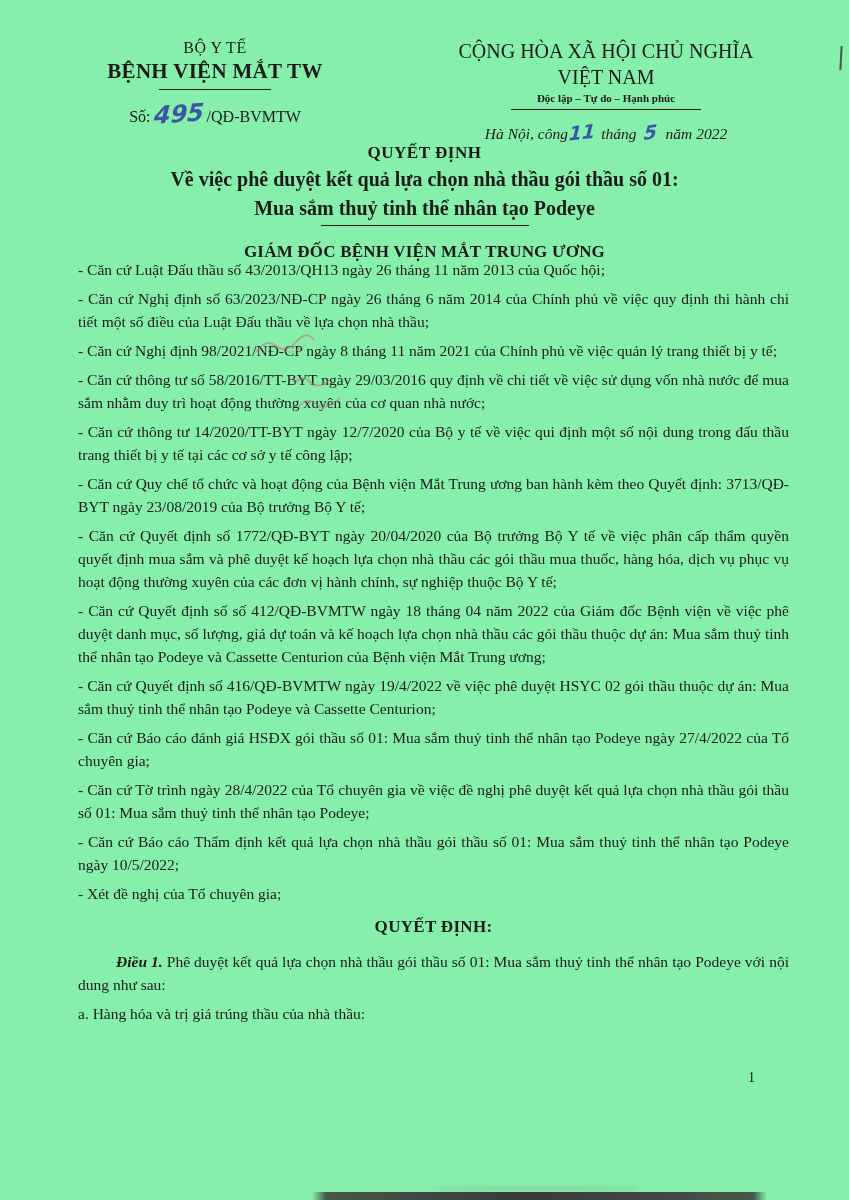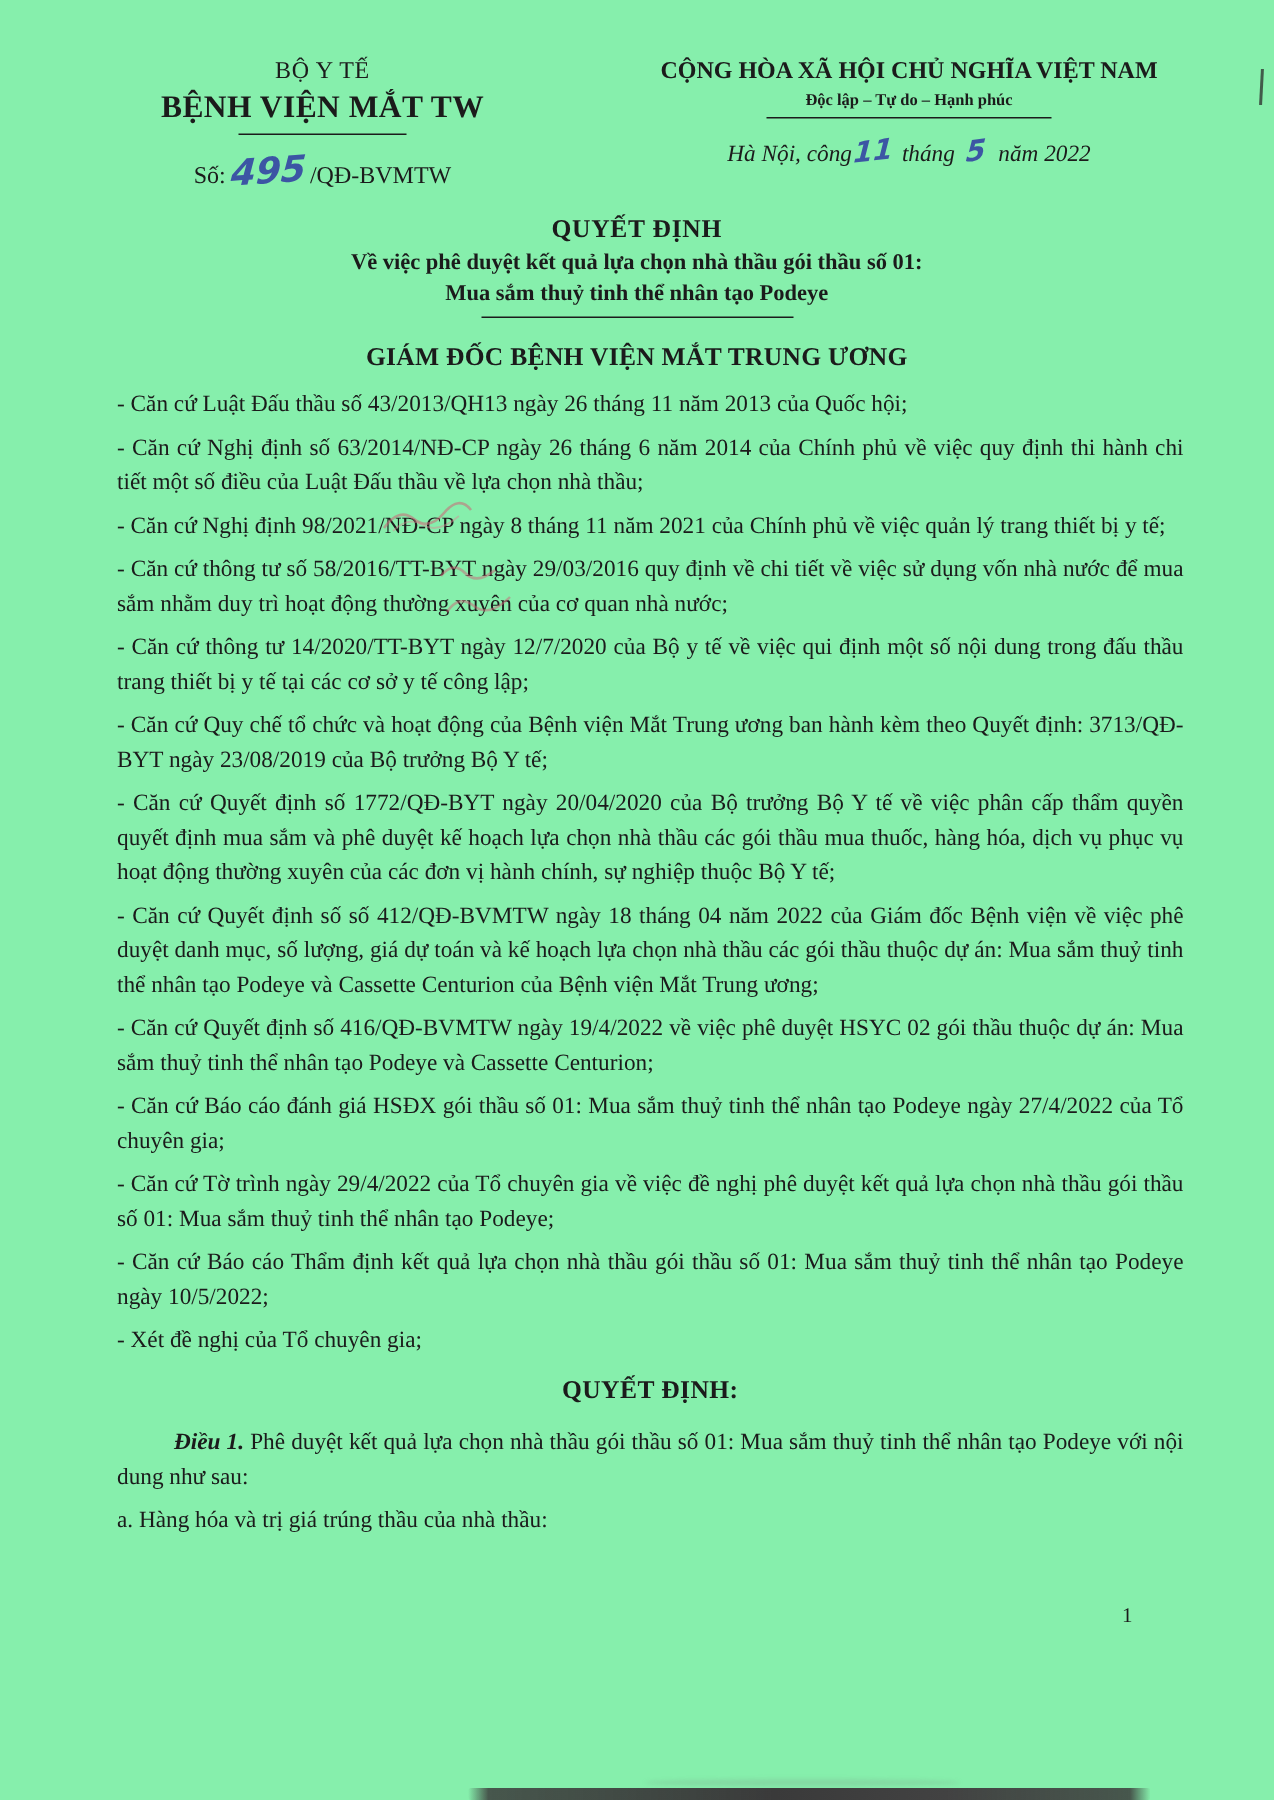"CỘNG HÒA XÃ HỘI CHỦ" .header-right .motto1 { font-size: 16px -> 20px; font-weight: bold -> normal }
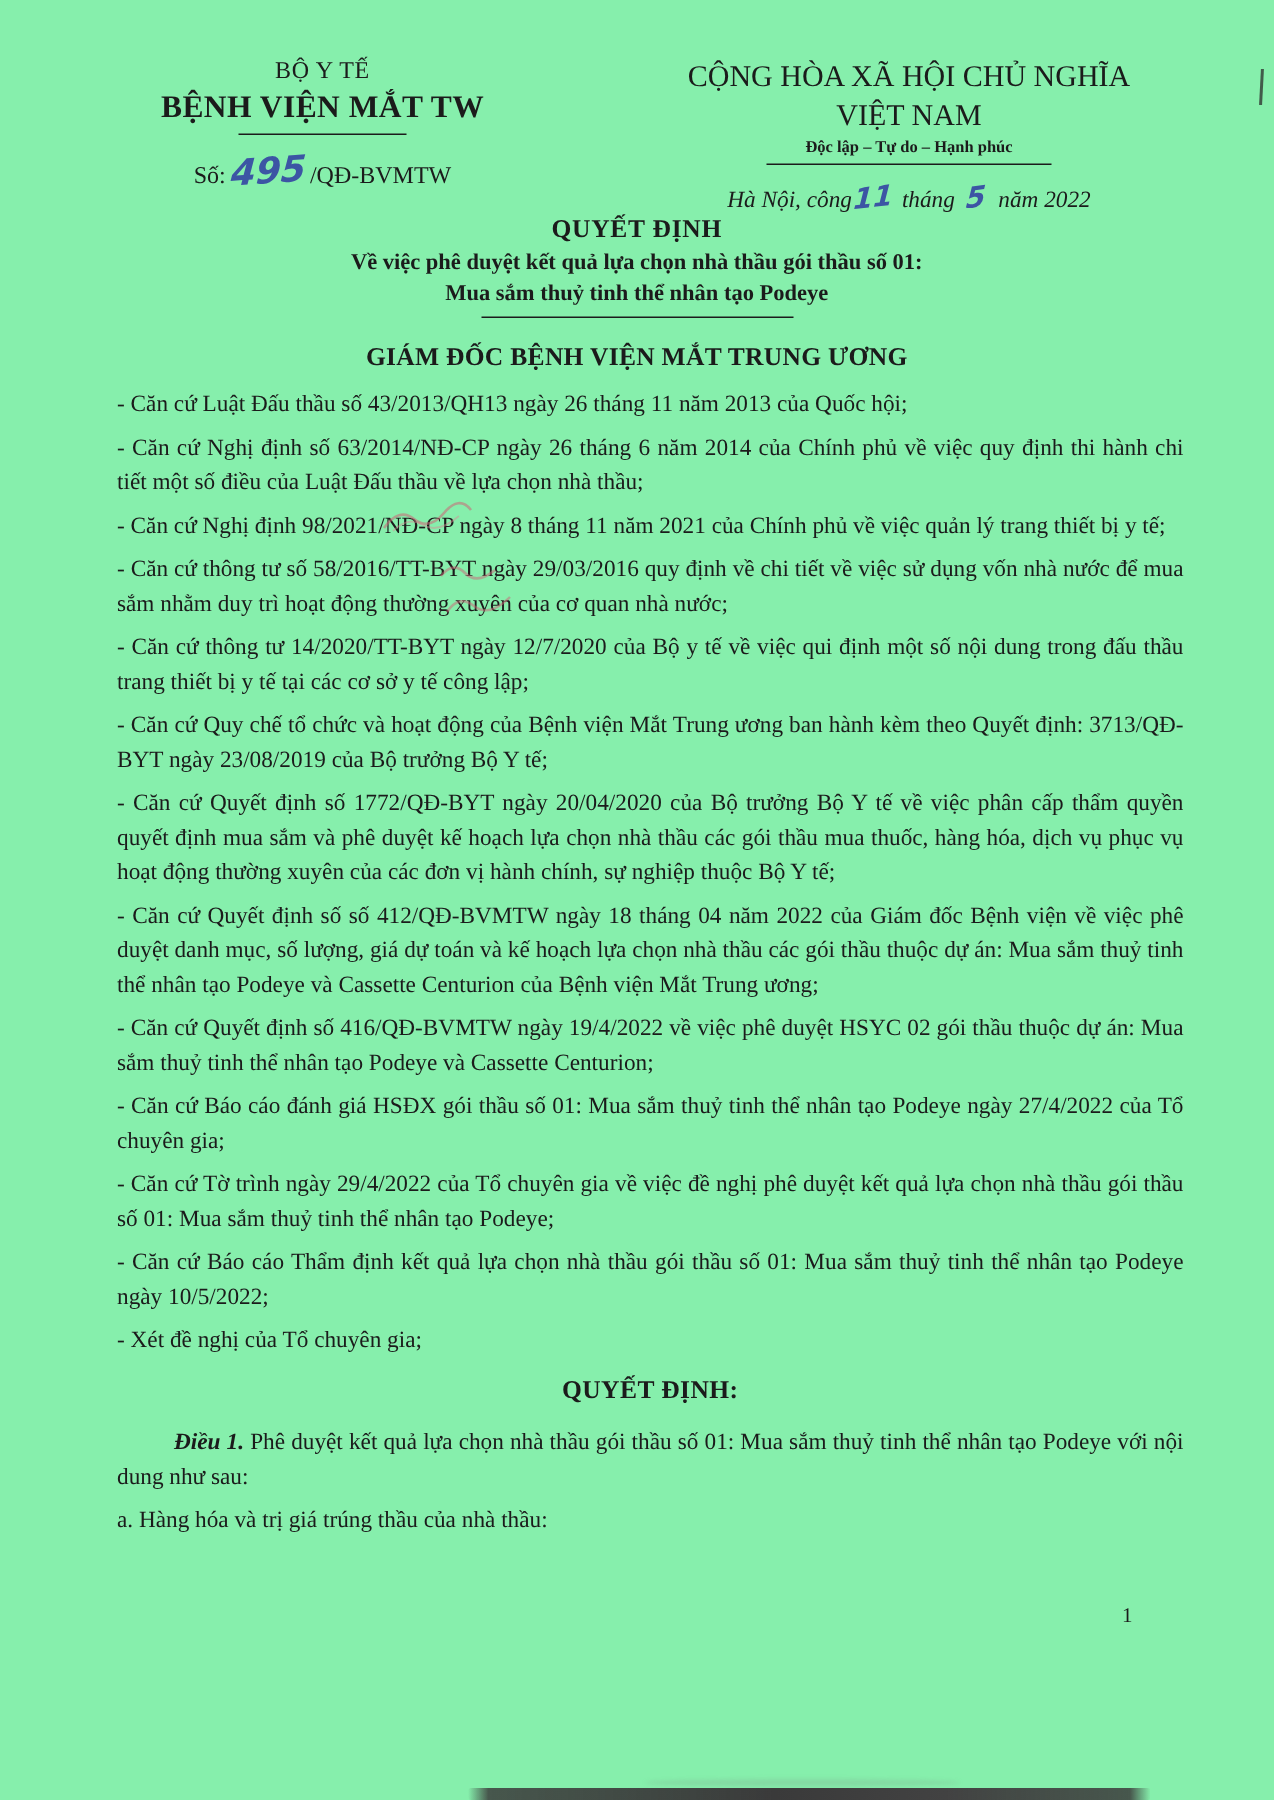"Về việc phê duyệt kết" .title-subject { font-size: 15px -> 20px }
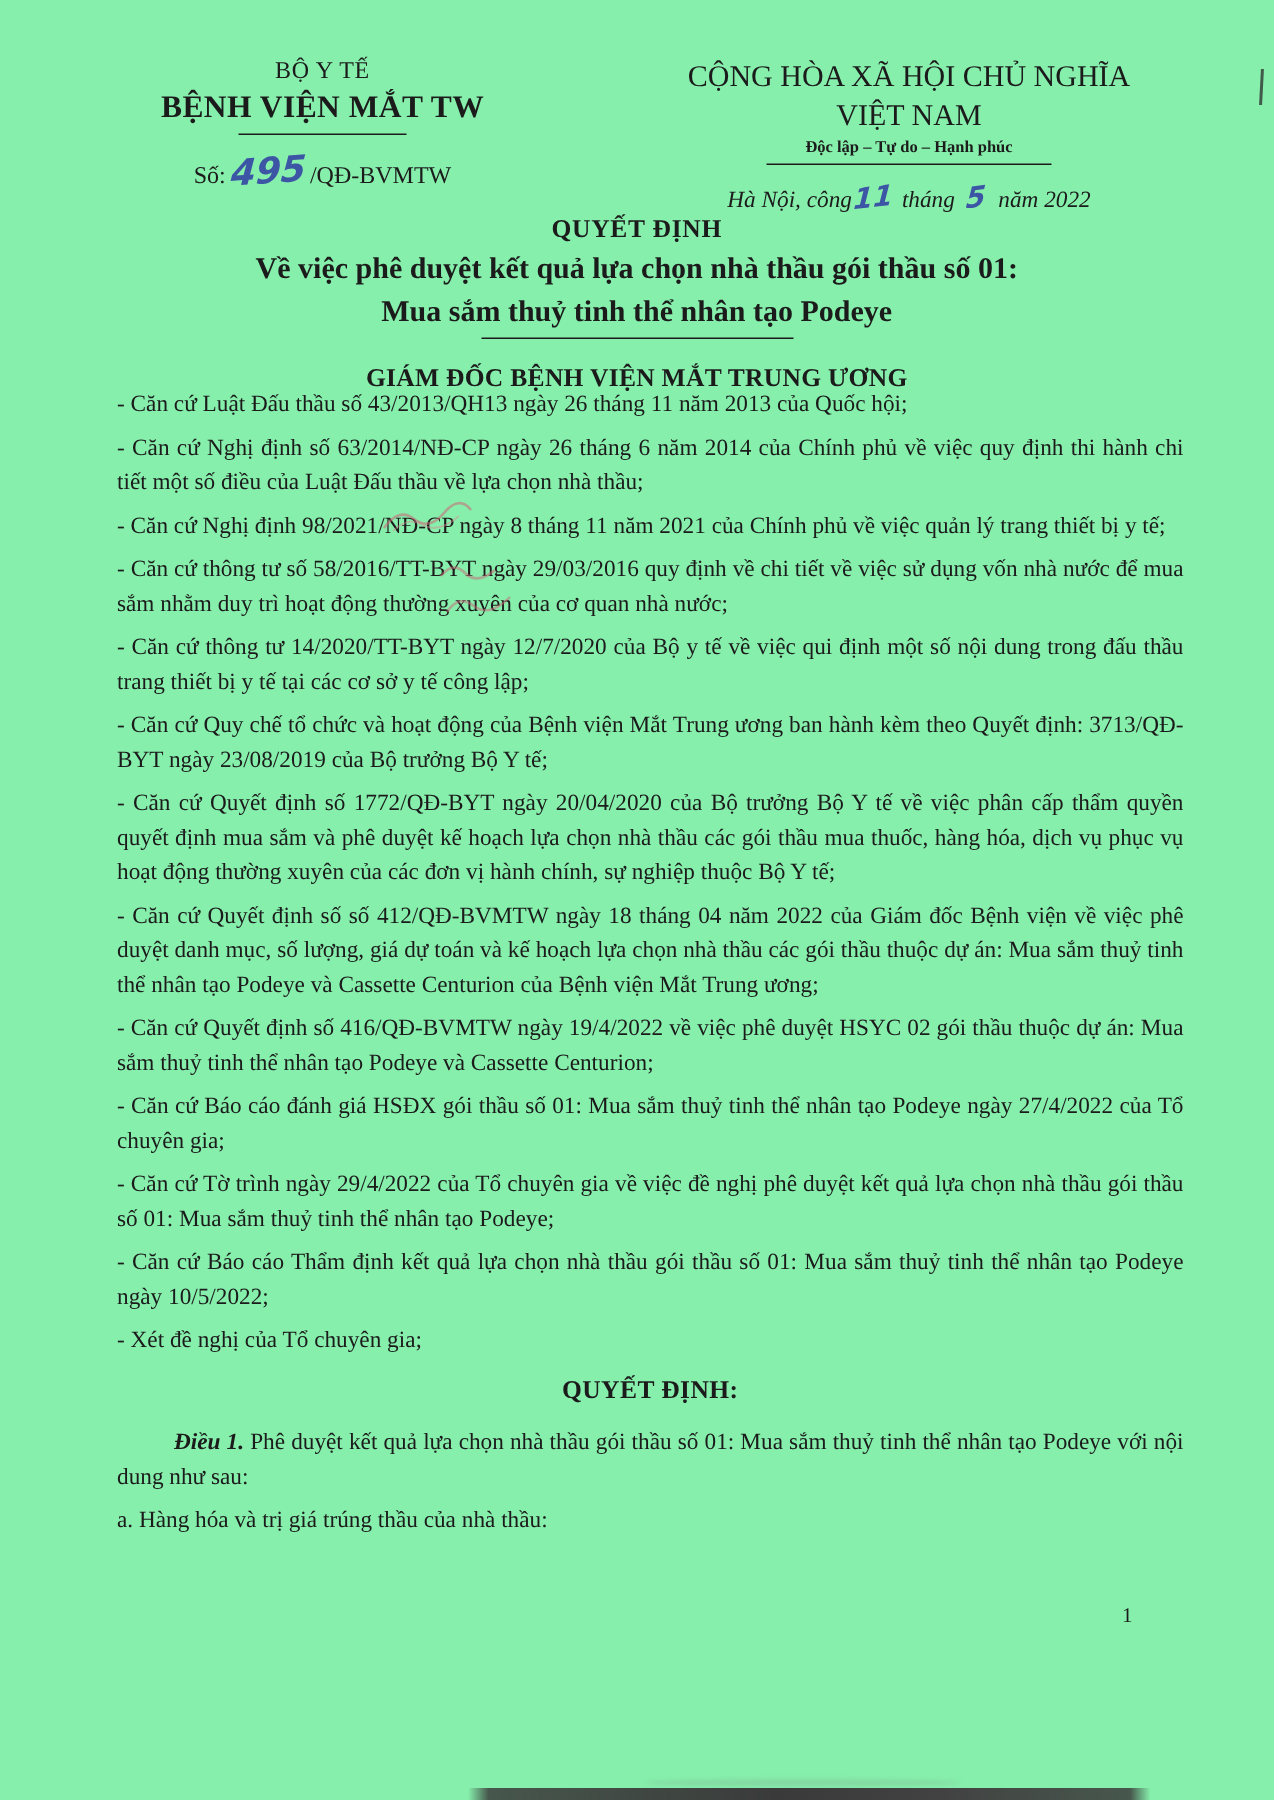"- Căn cứ Nghị định số" p { text: 63/2014/NĐ-CP -> 63/2023/NĐ-CP }
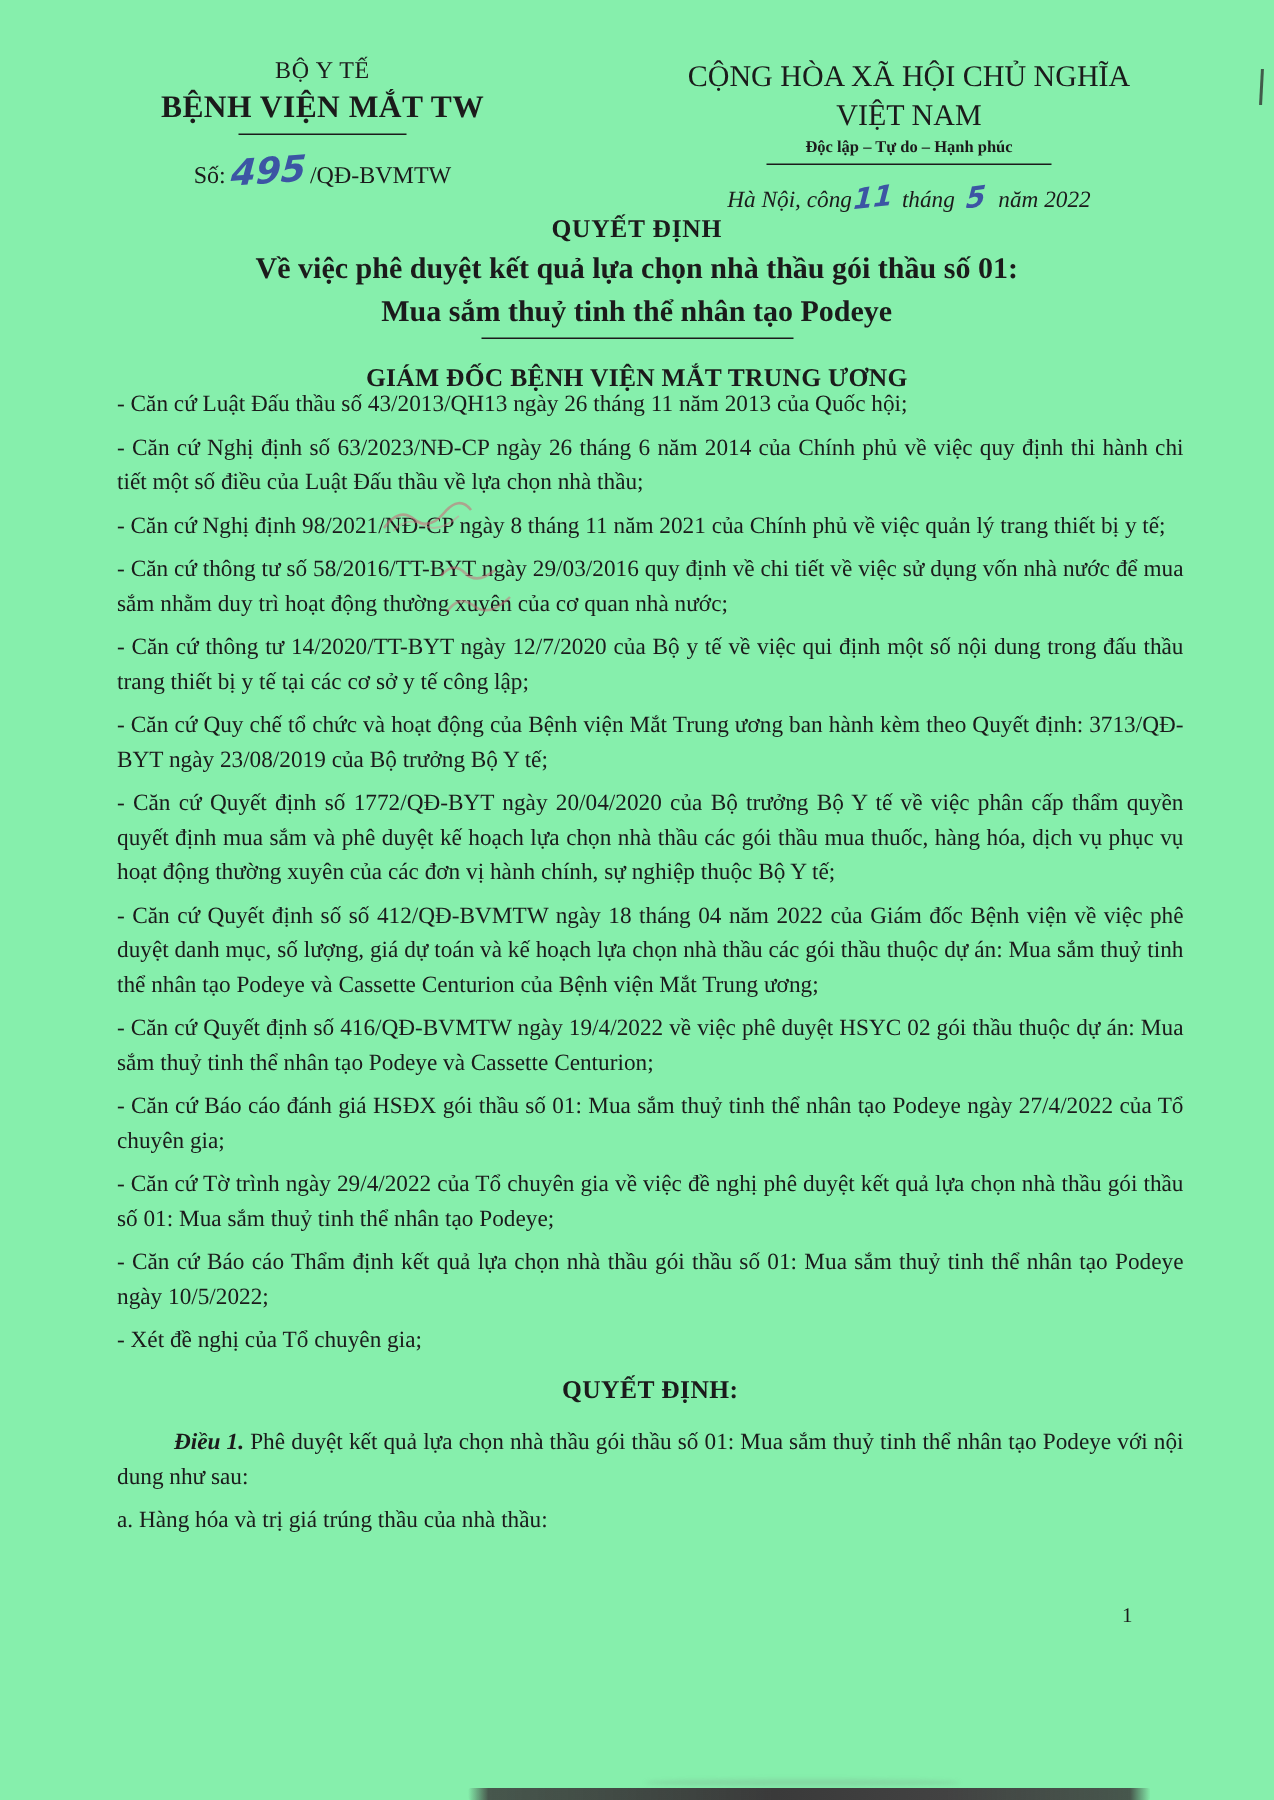"- Căn cứ Tờ trình" p { text: 29/4/2022 -> 28/4/2022 }
